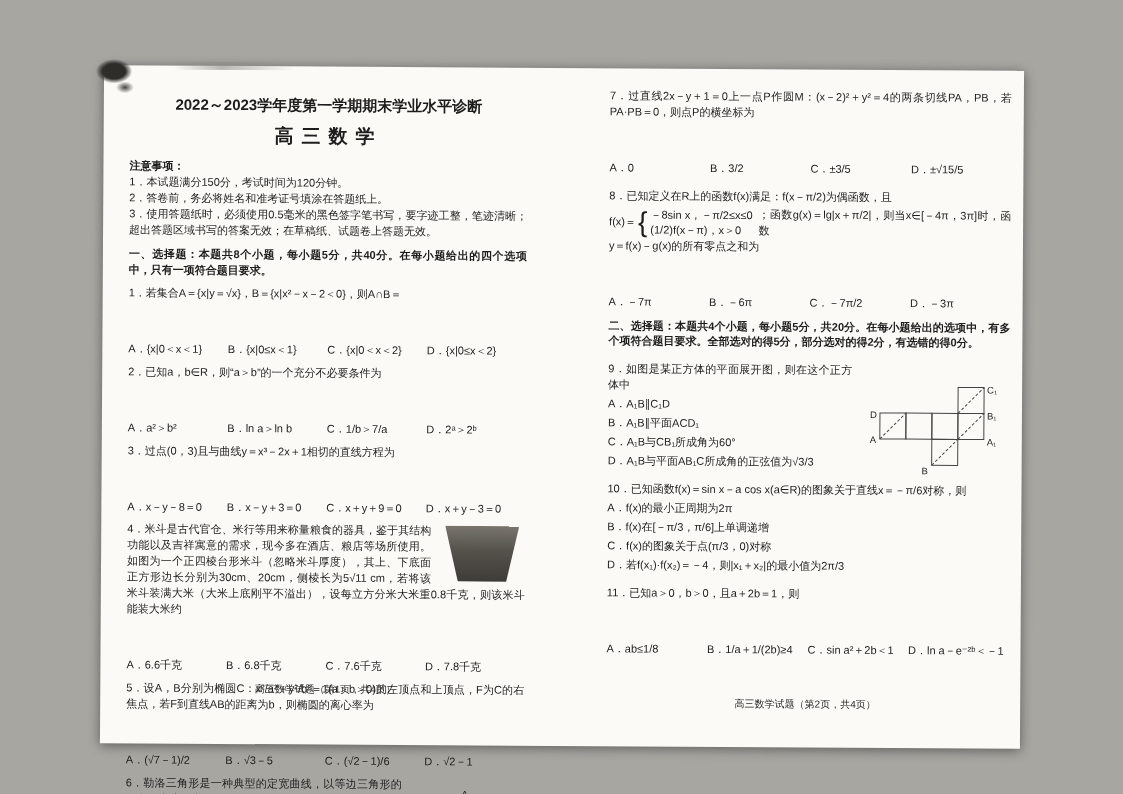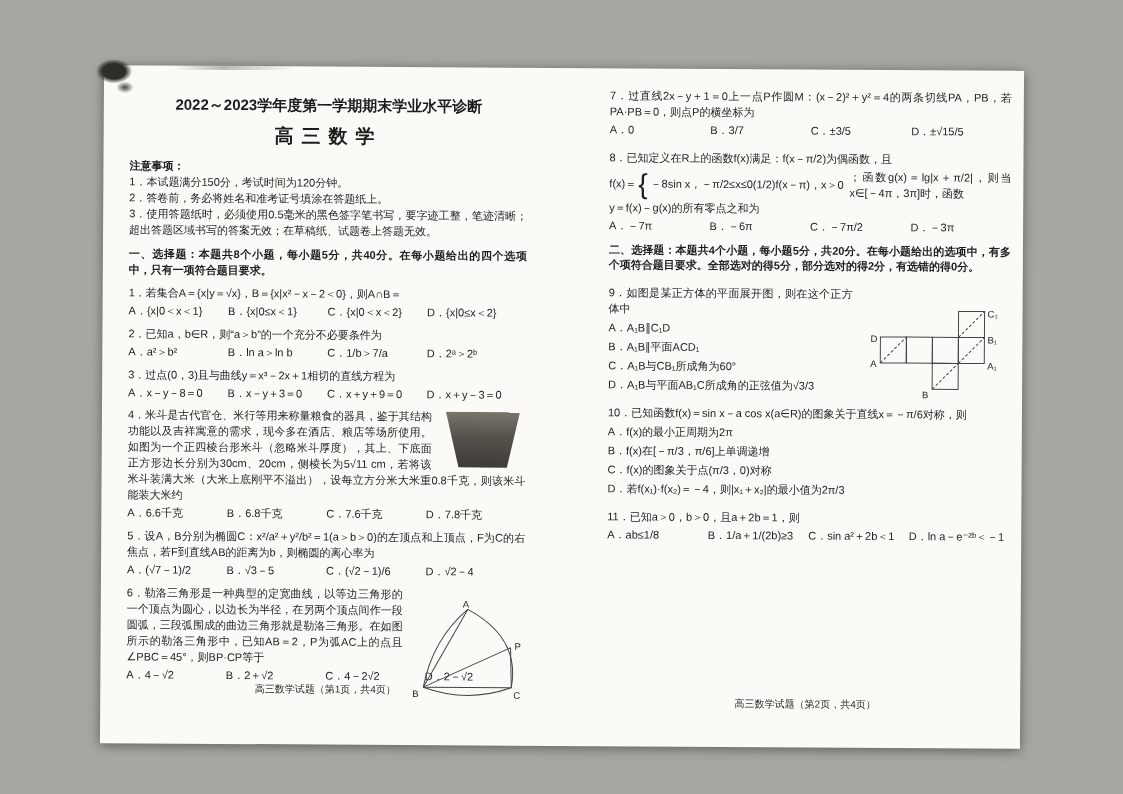"A．0" .opts .opt { margin-top: none -> 38px }
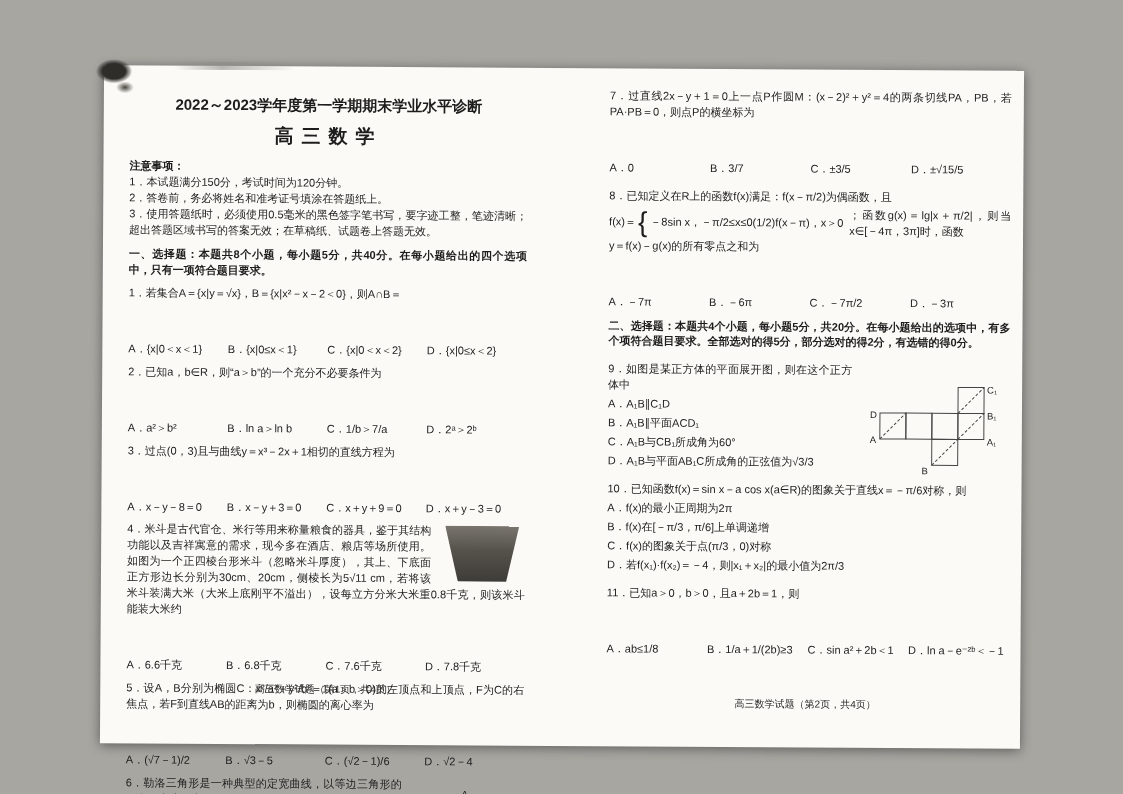"B．3/7" span.opt { text: 3/7 -> 3/2 }
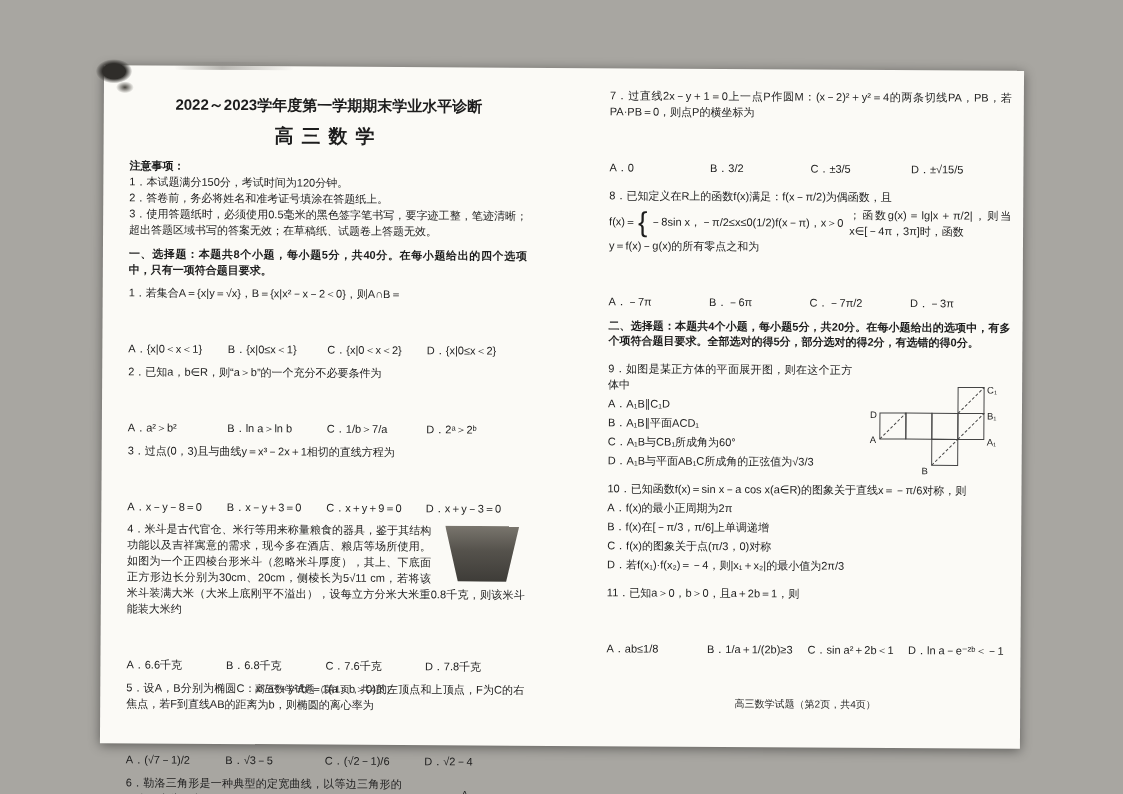"－8sin x，－π/2≤x≤0" .pw-pieces { flex-direction: none -> column }
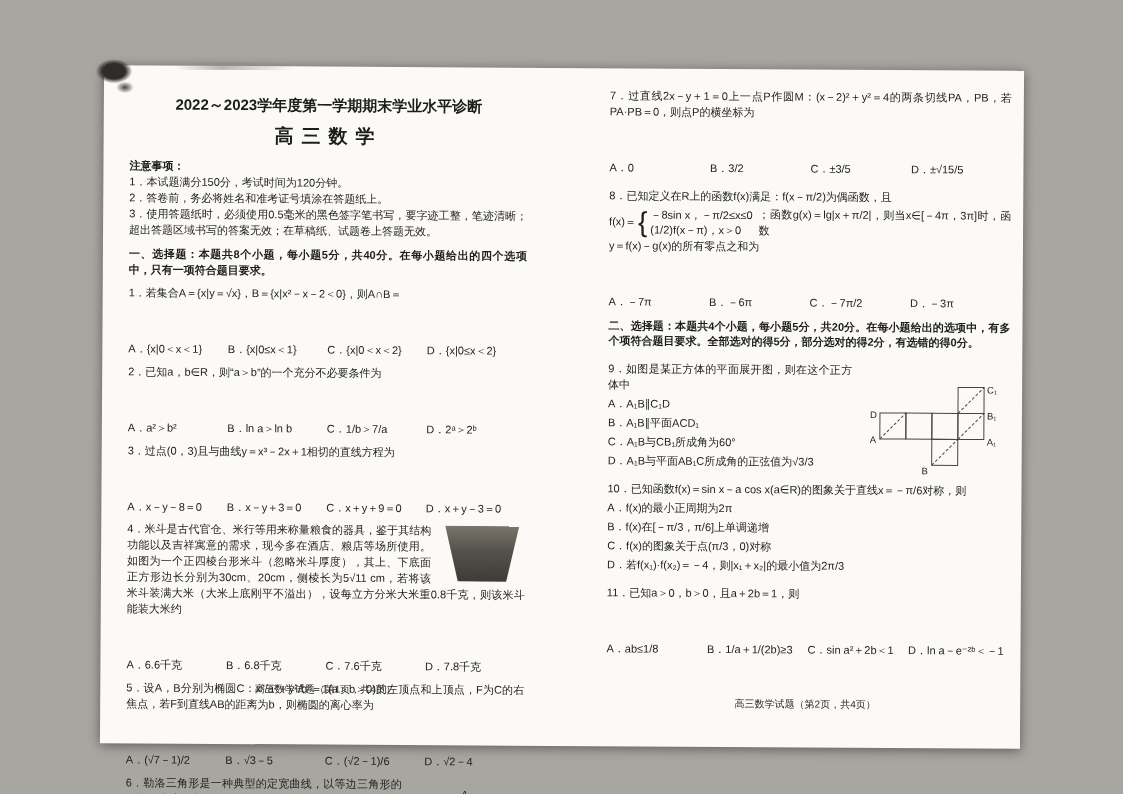"B．1/a＋1/(2b)≥3" span.opt { text: 3 -> 4 }
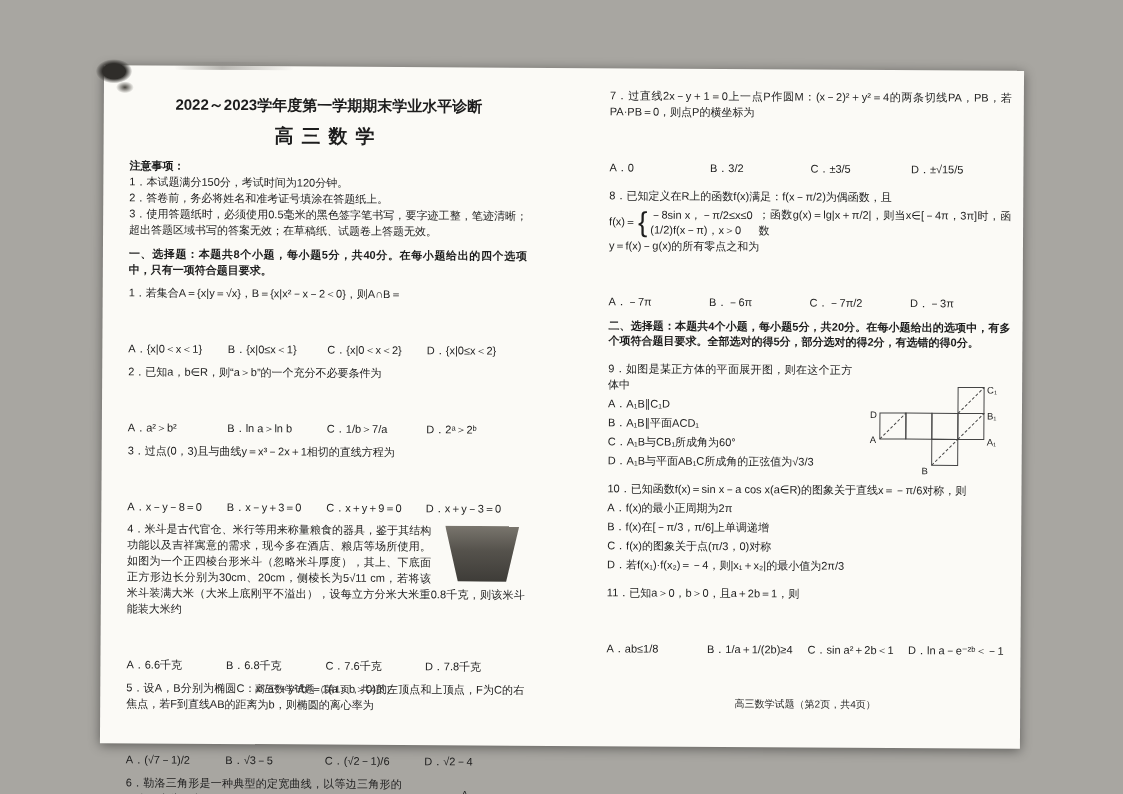"D．√2－4" span.opt { text: 4 -> 1 }
